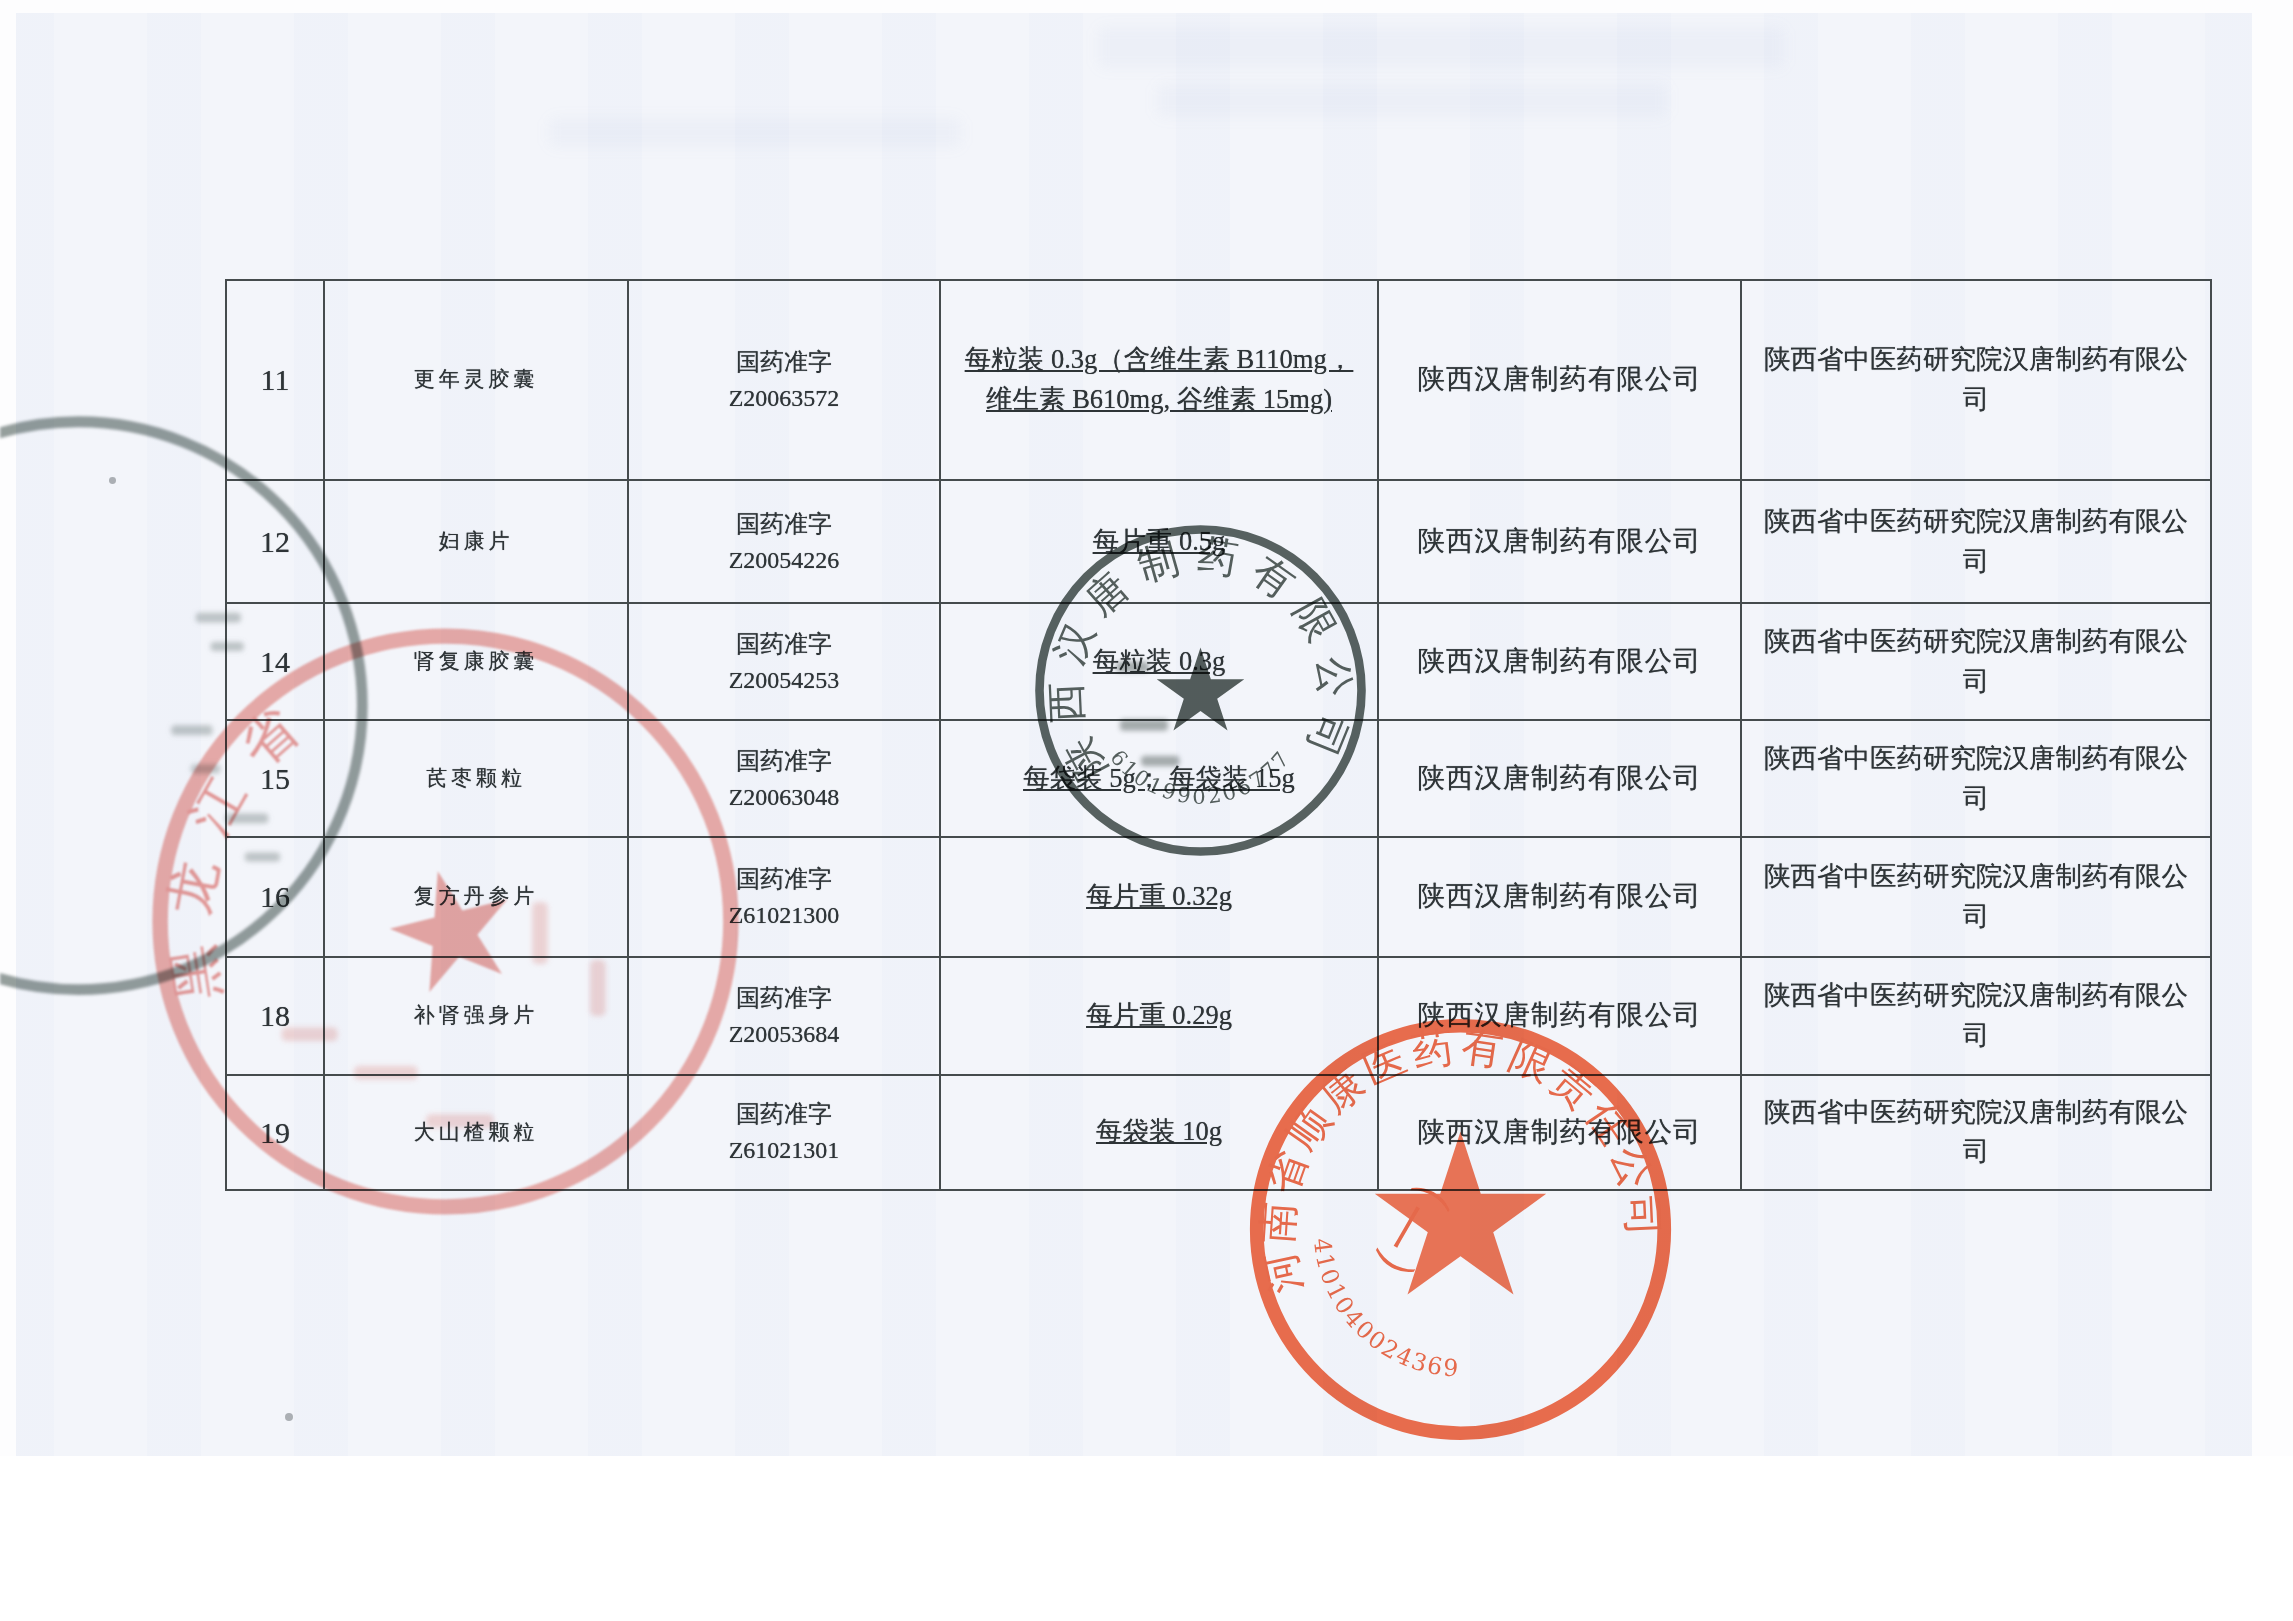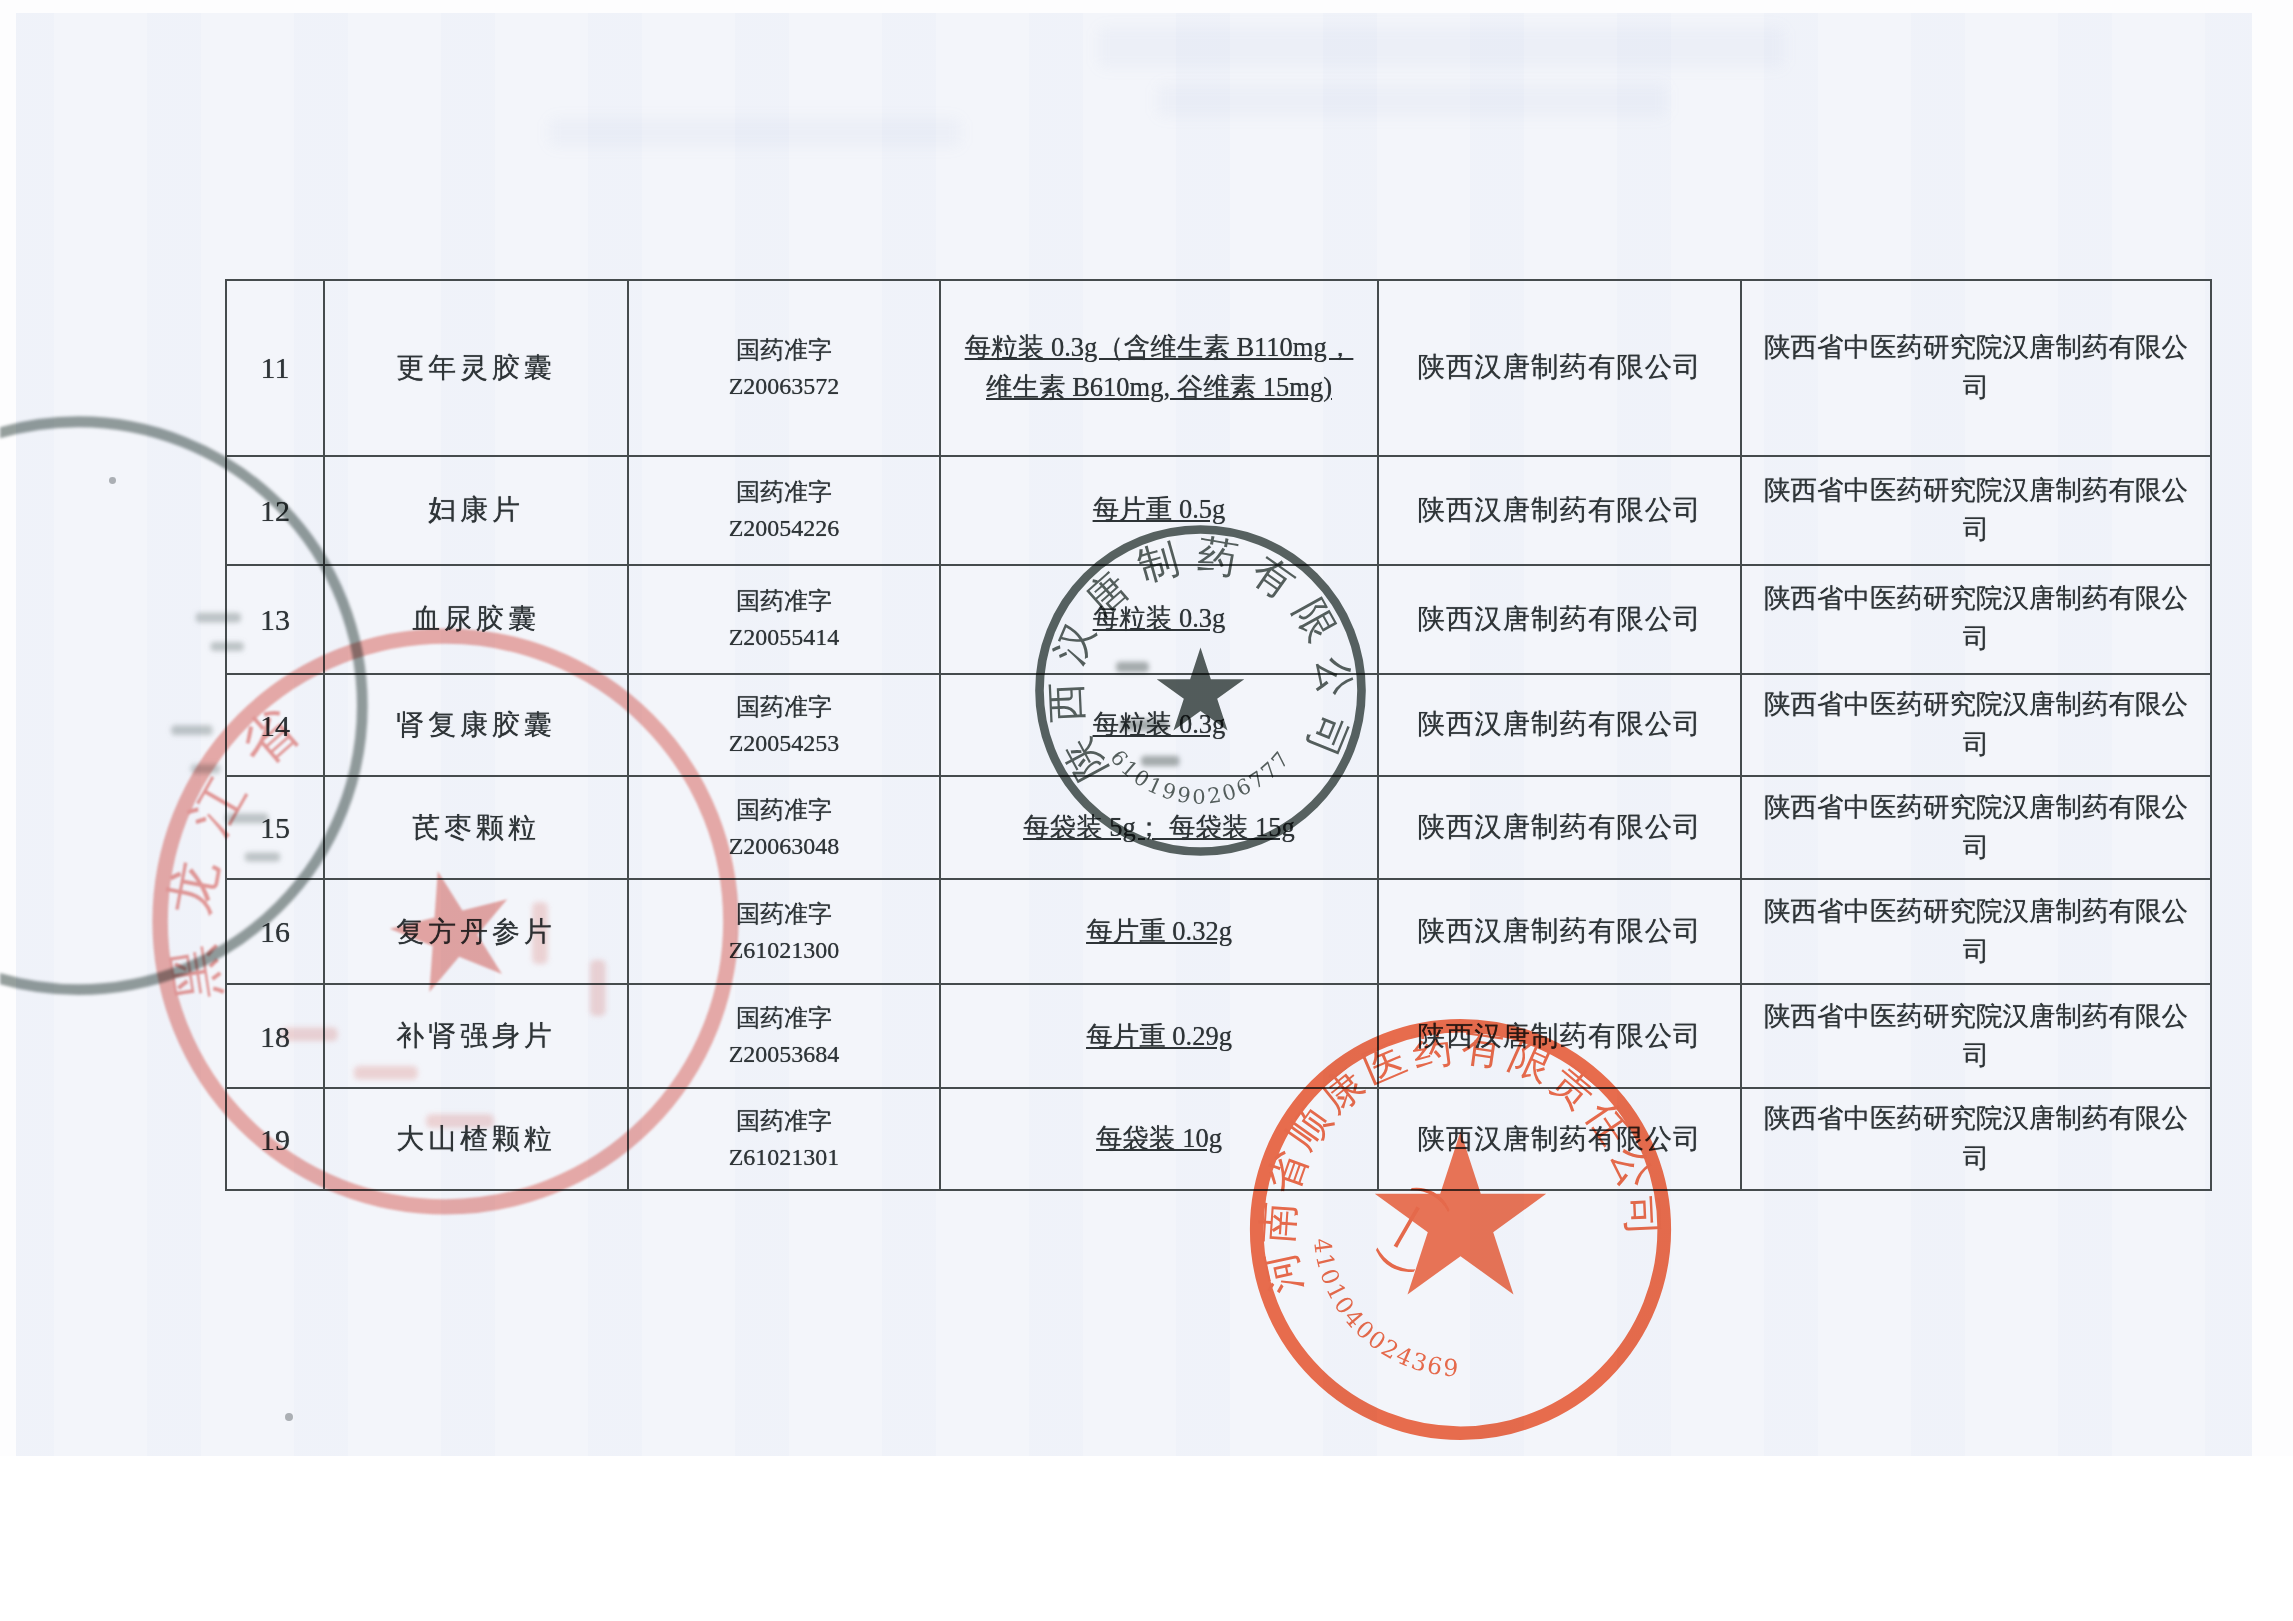"更年灵胶囊" td.c-name { font-size: 28px -> 21px }
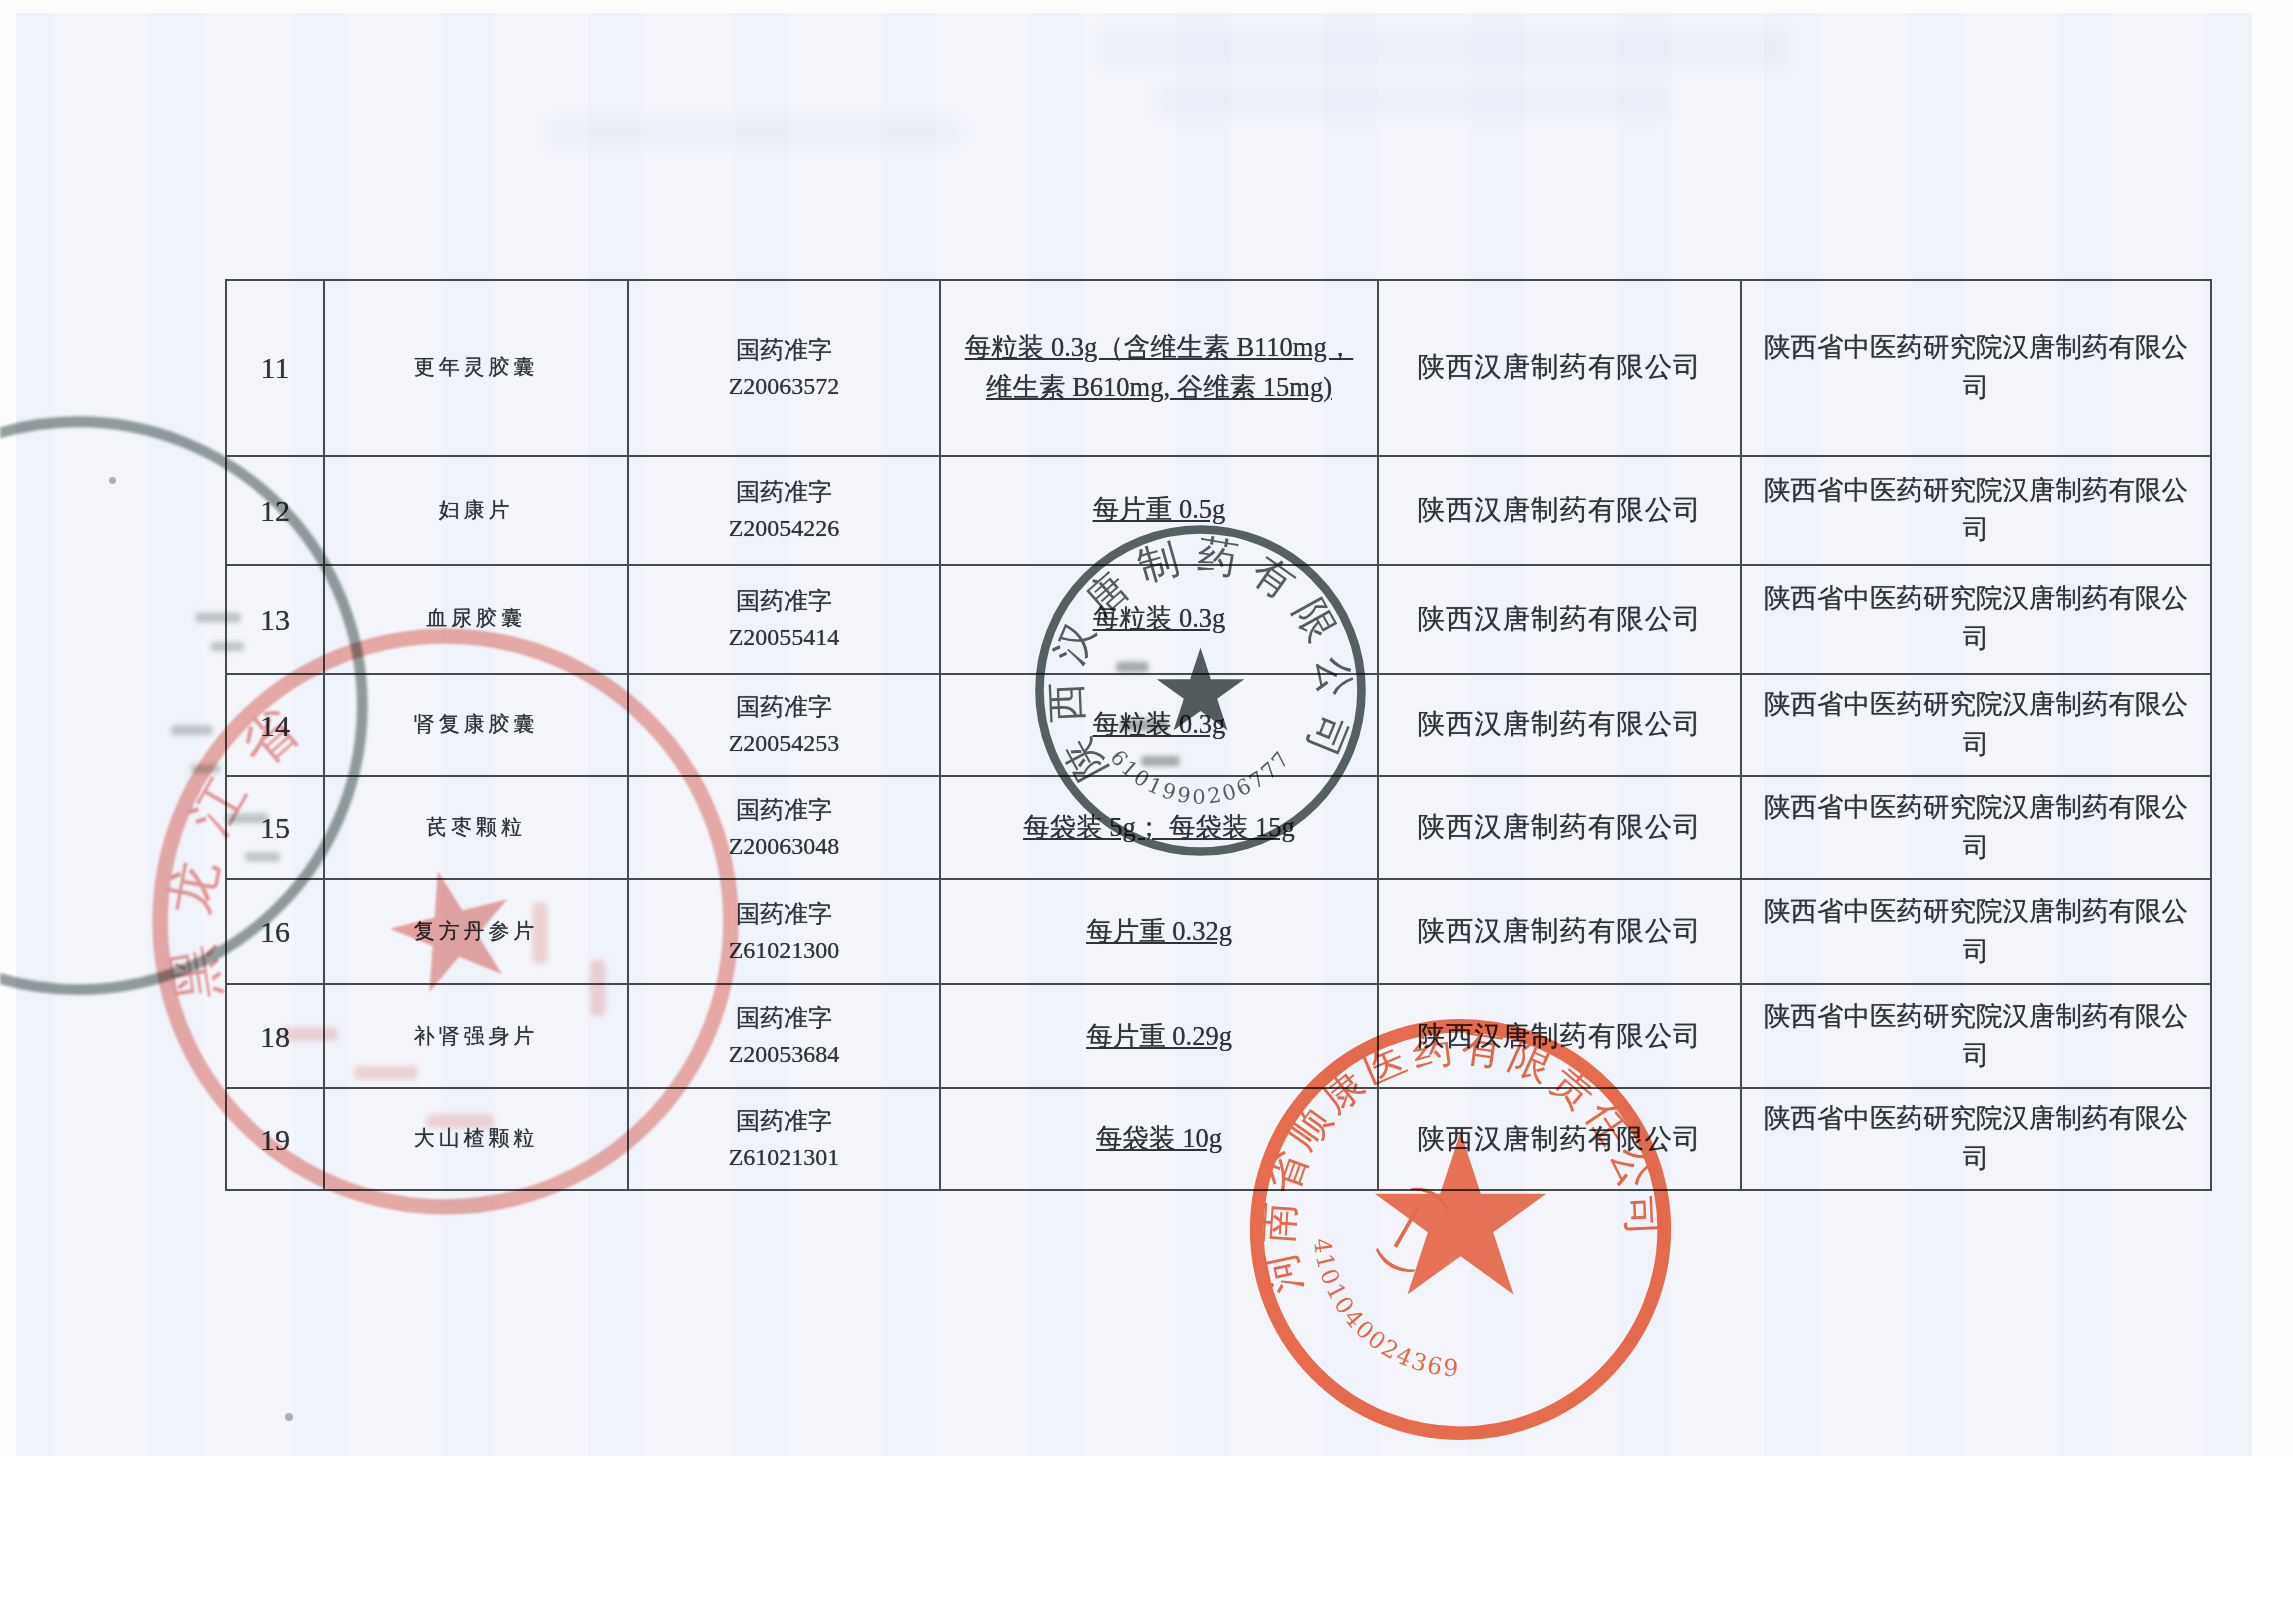"13" tr.r3 { html: <tr> <td>13</td> <td>血尿胶囊</td> <td> <div>国药准字</div> <div>Z20055414</div> </td> <td>每粒装 0.3g</td> <td>陕西汉唐制药有限公司</td> <td>陕西省中医药研究院汉唐制药有限公司</td> </tr> -> none }
